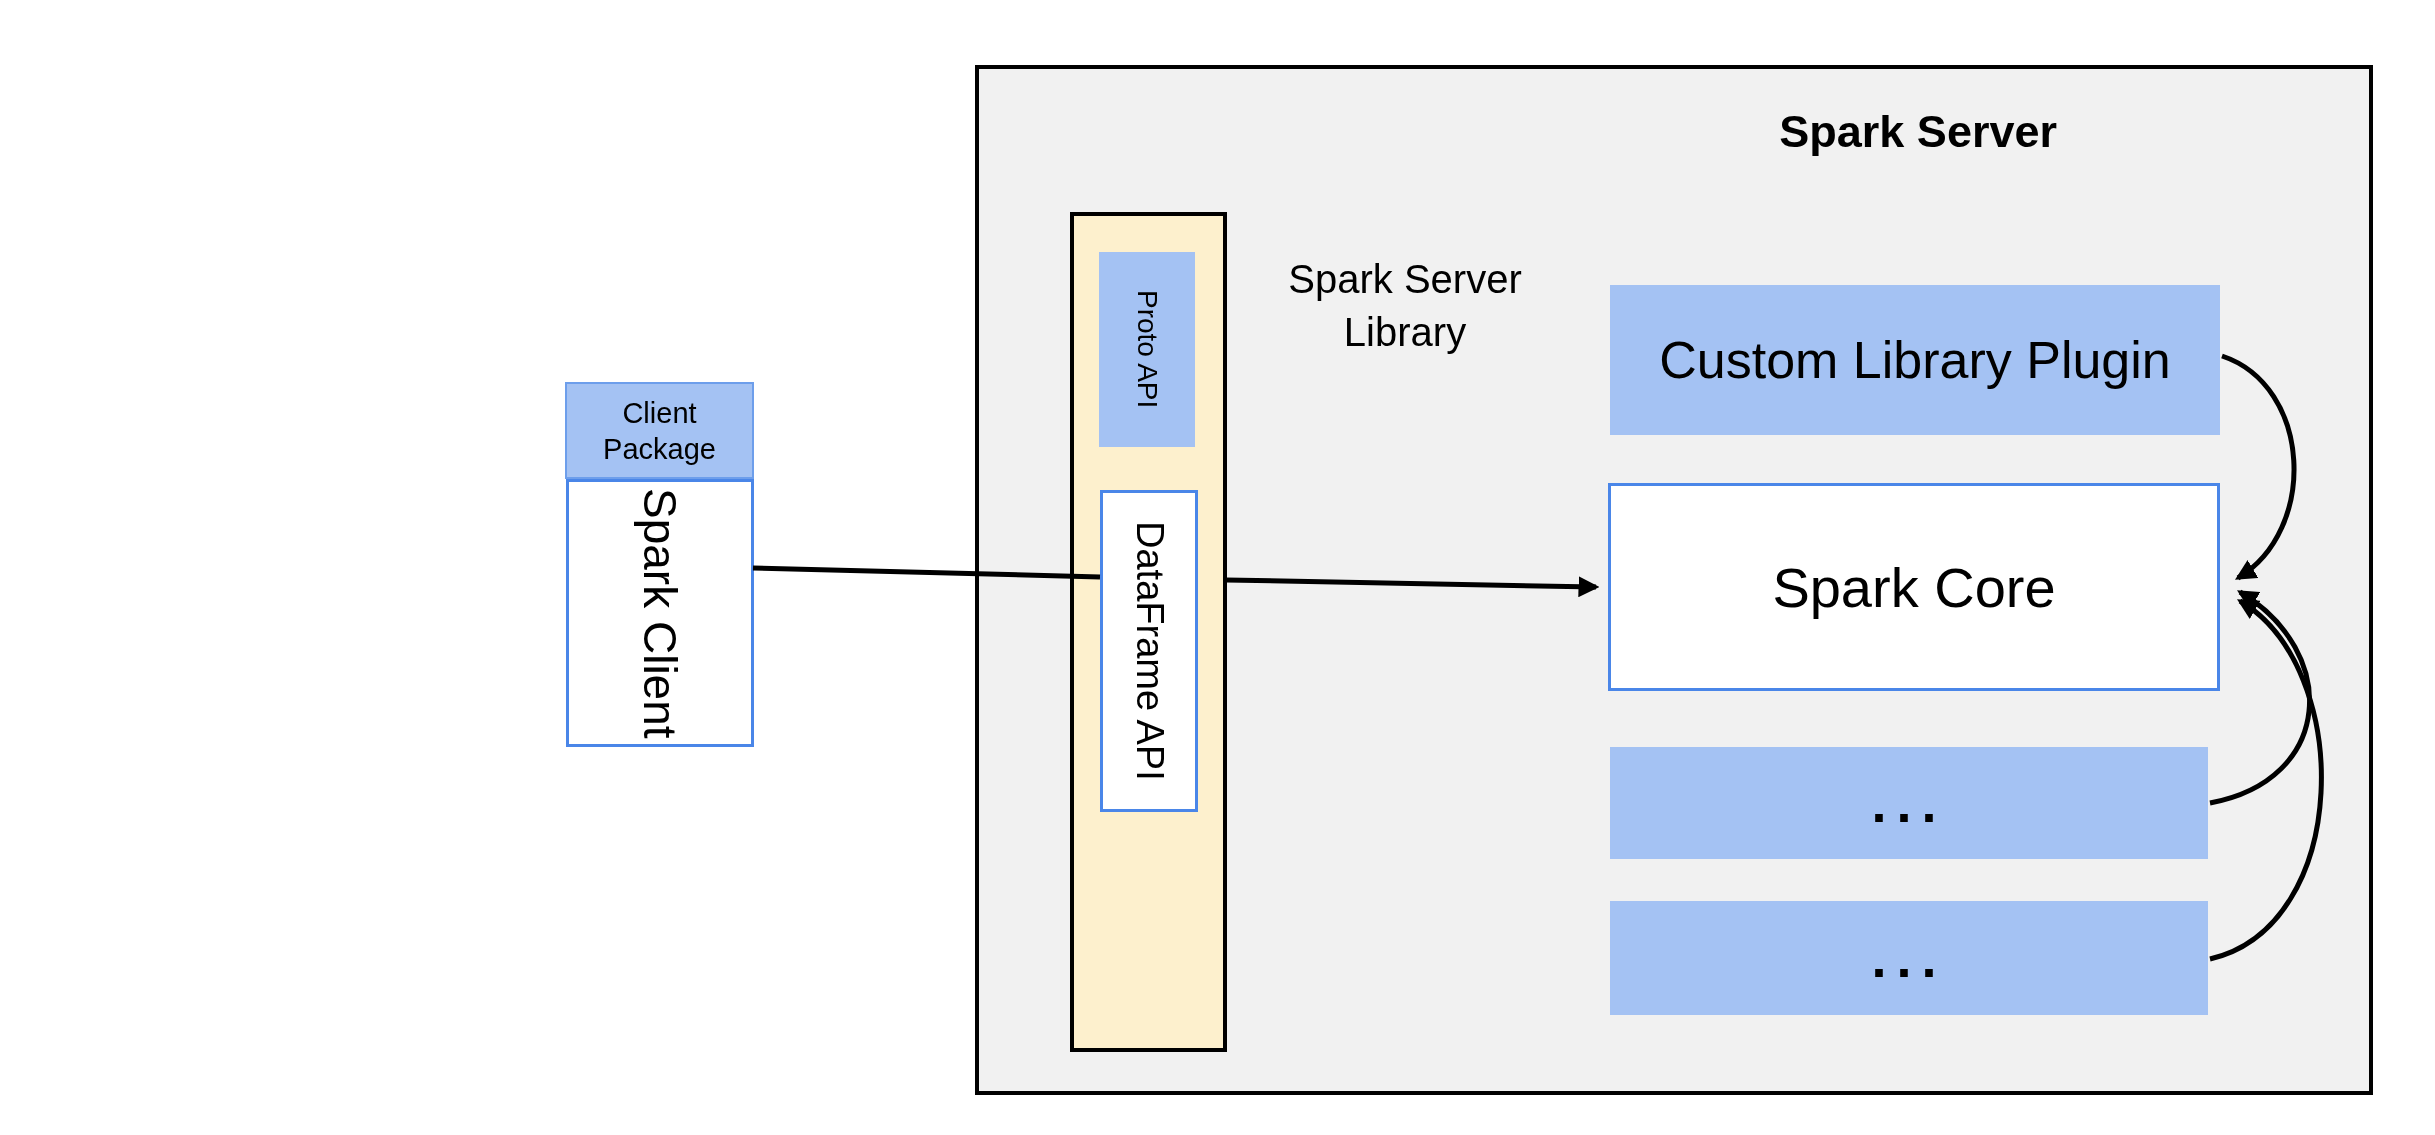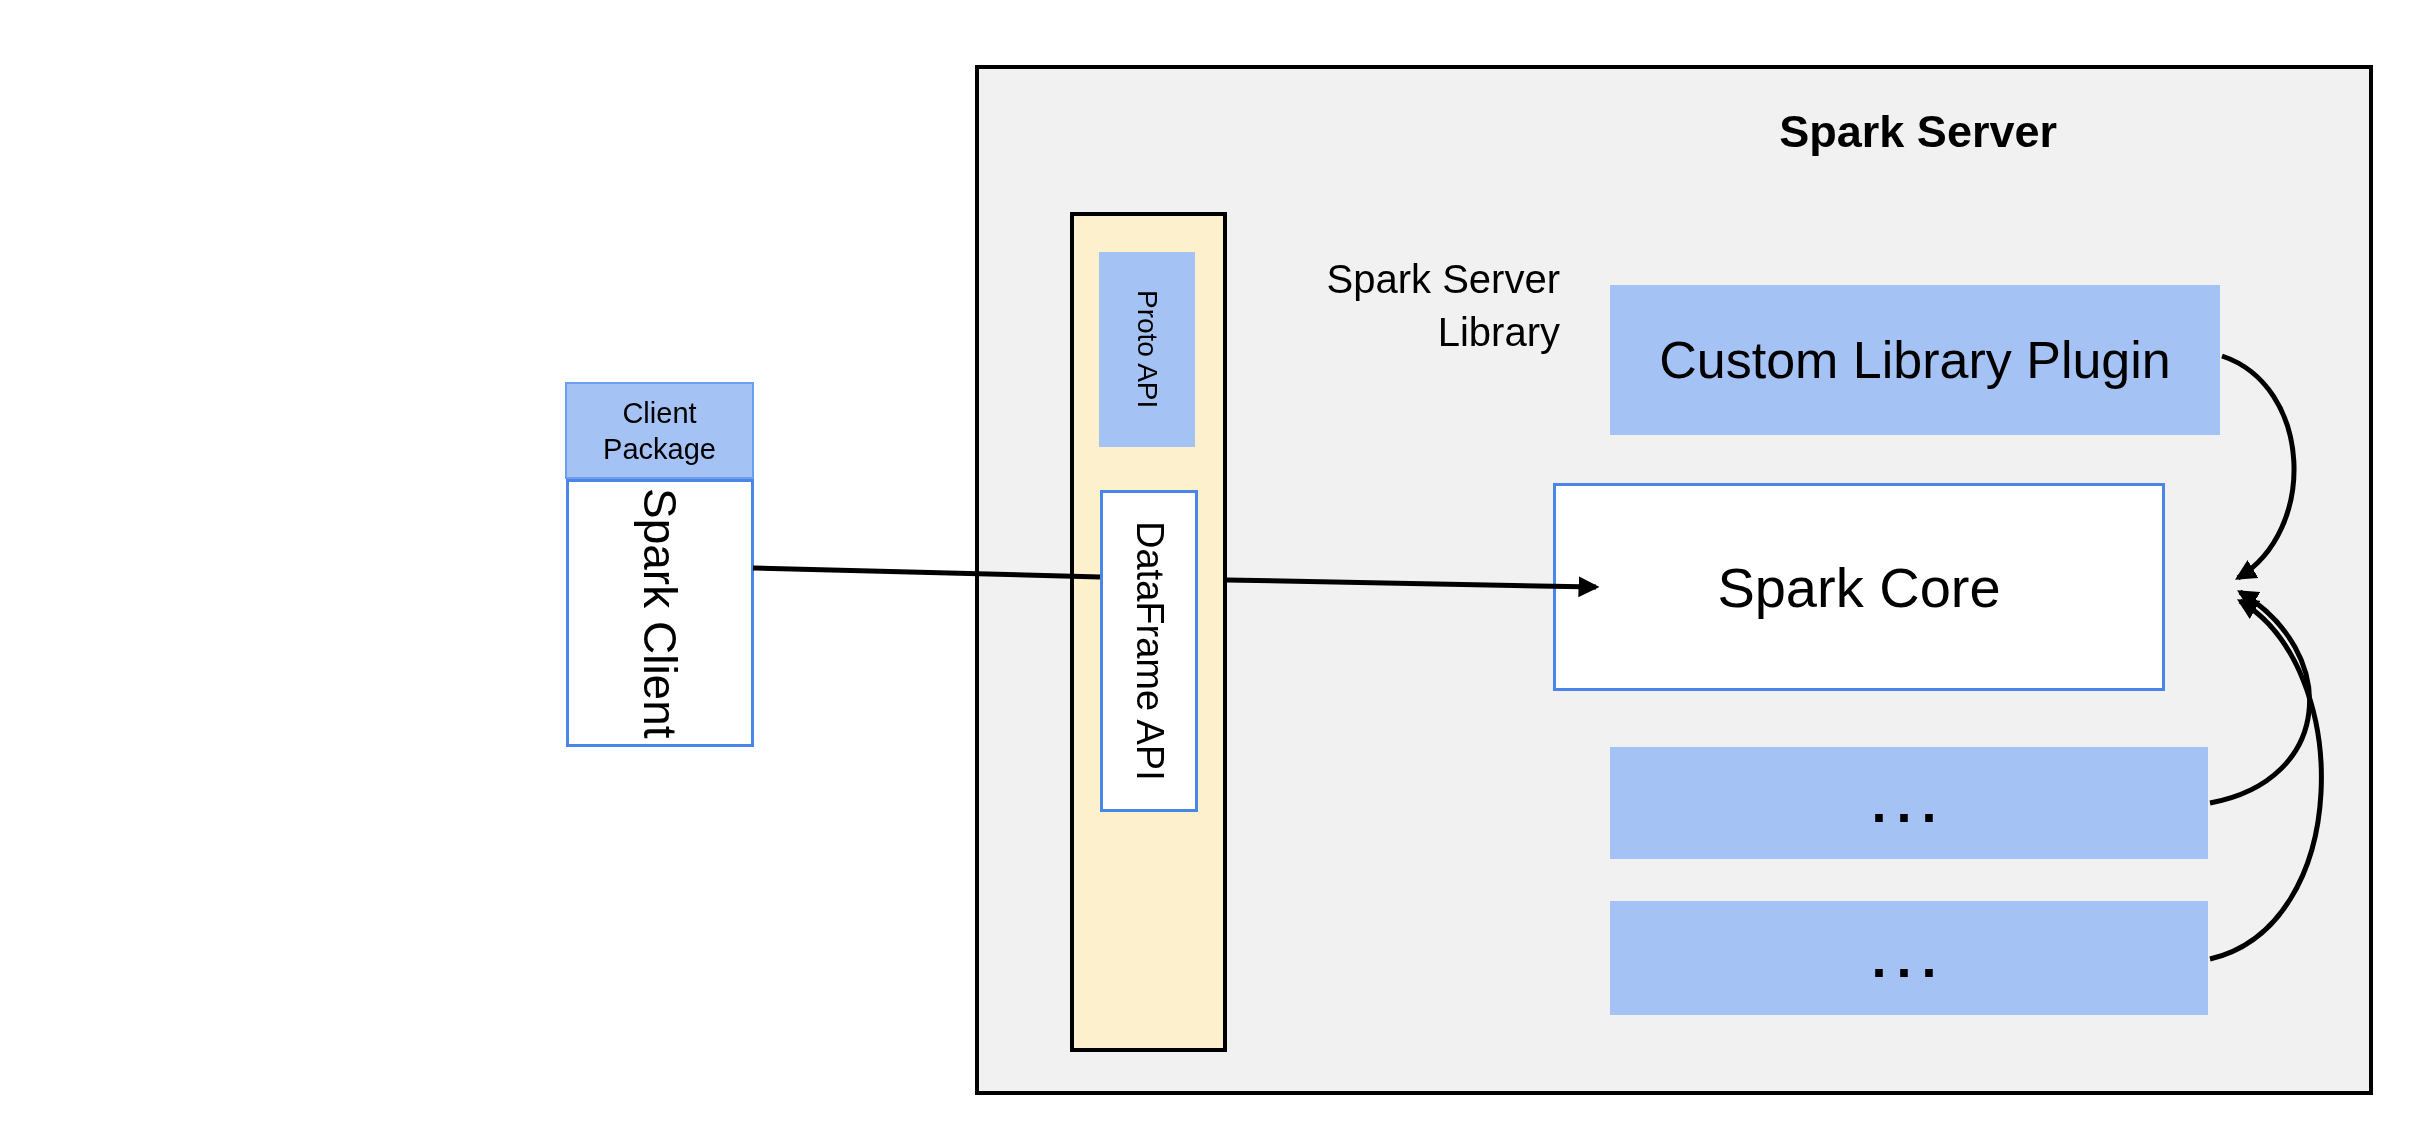"Spark Server Library" .server-library-label { text-align: right -> center }
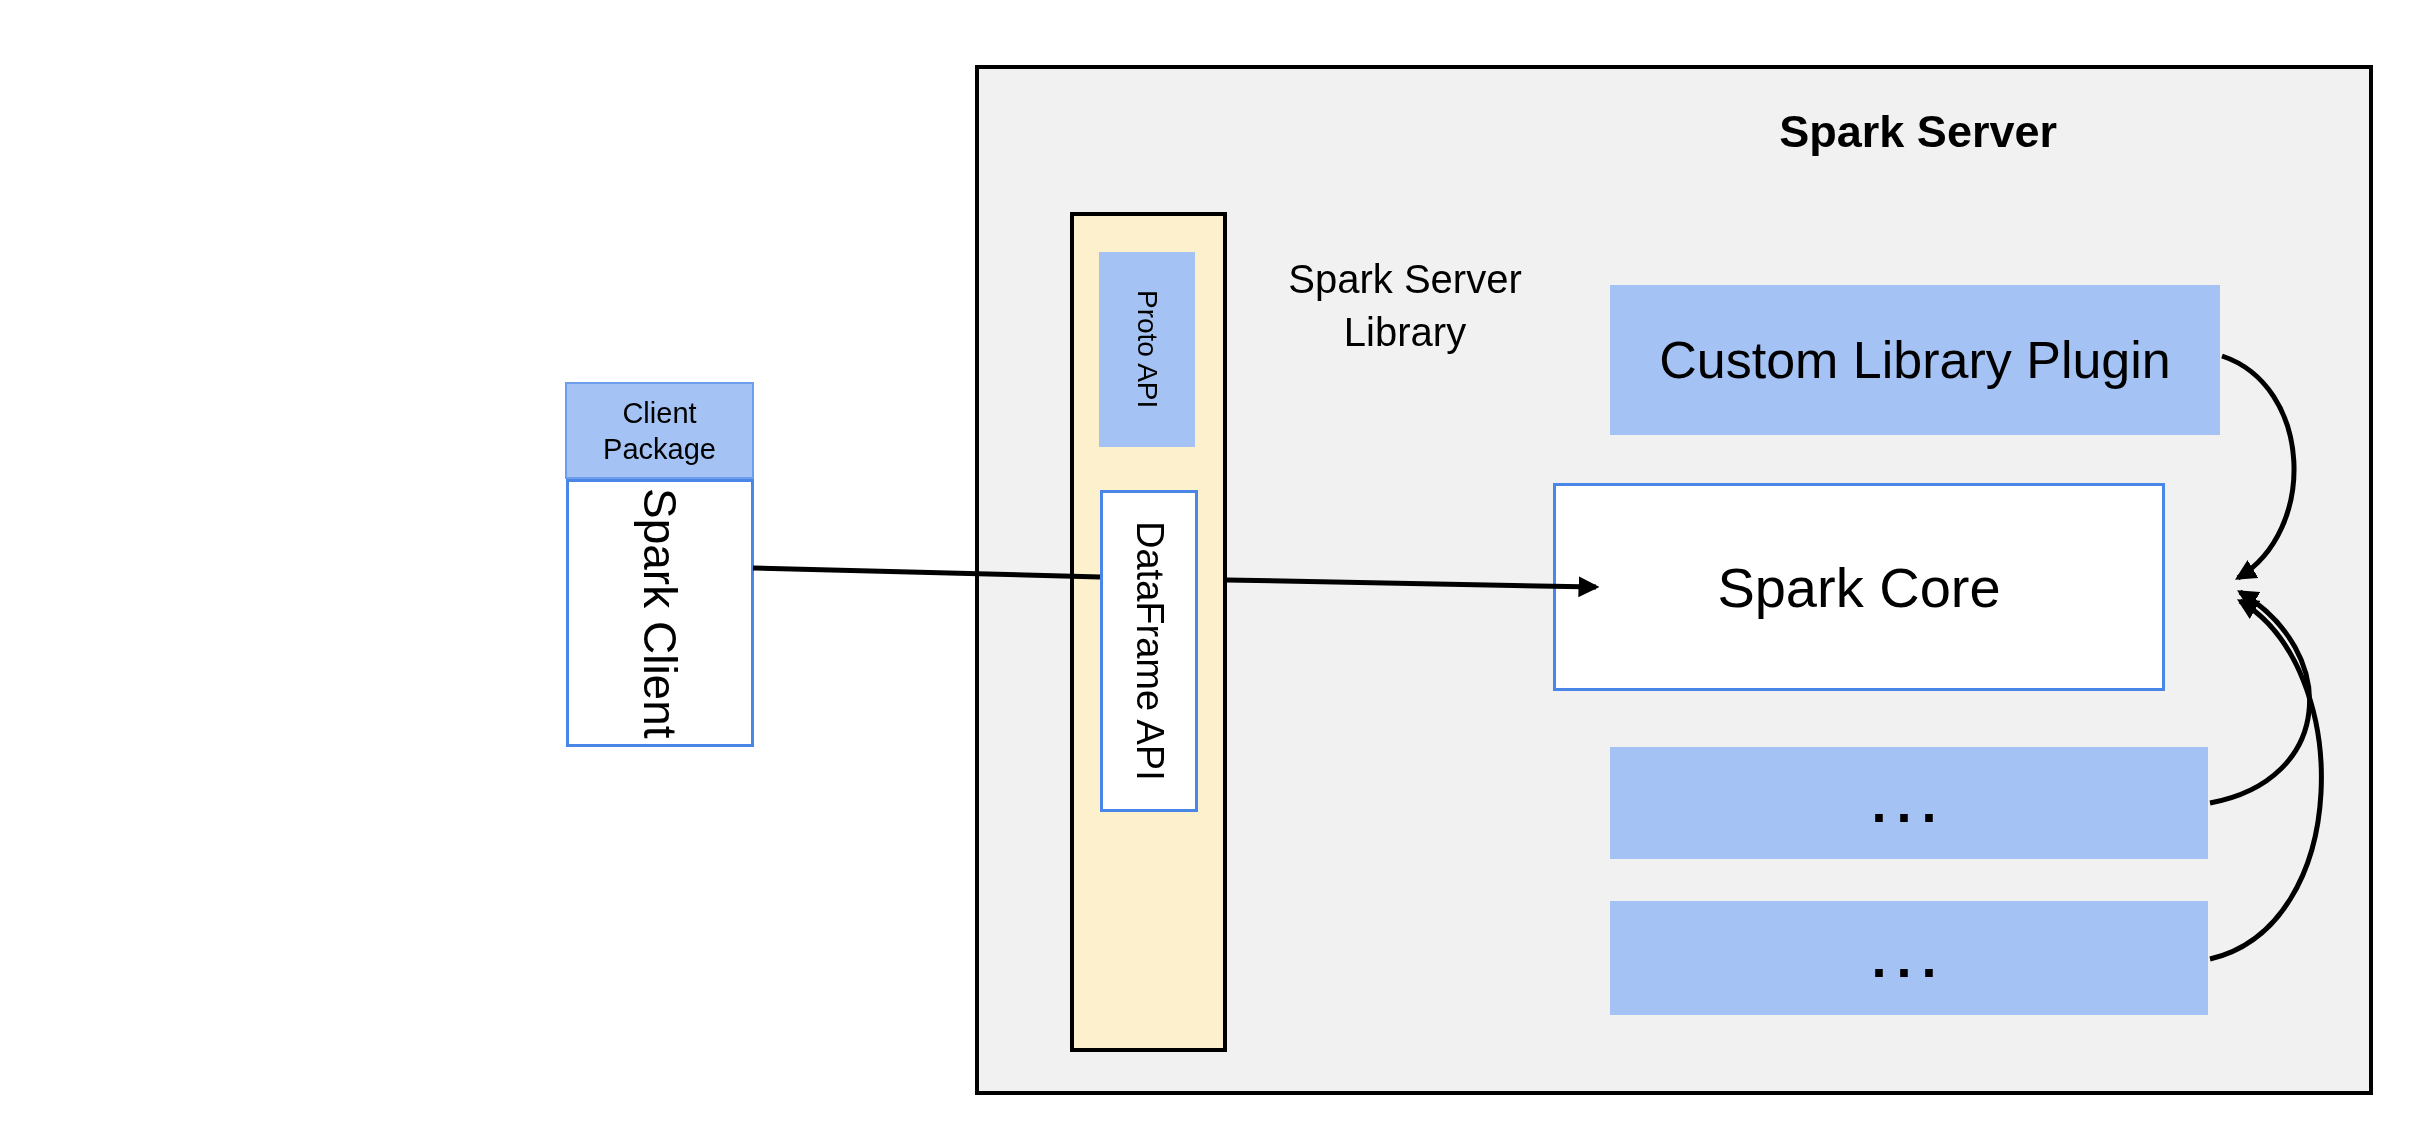"Spark Core" .core-box { left: 1553px -> 1608px }
